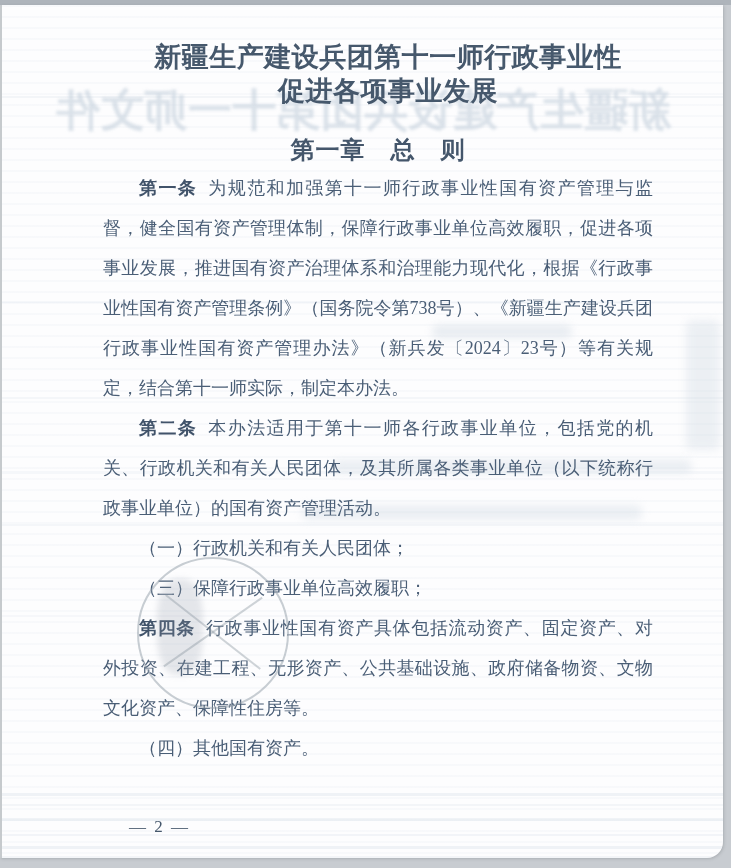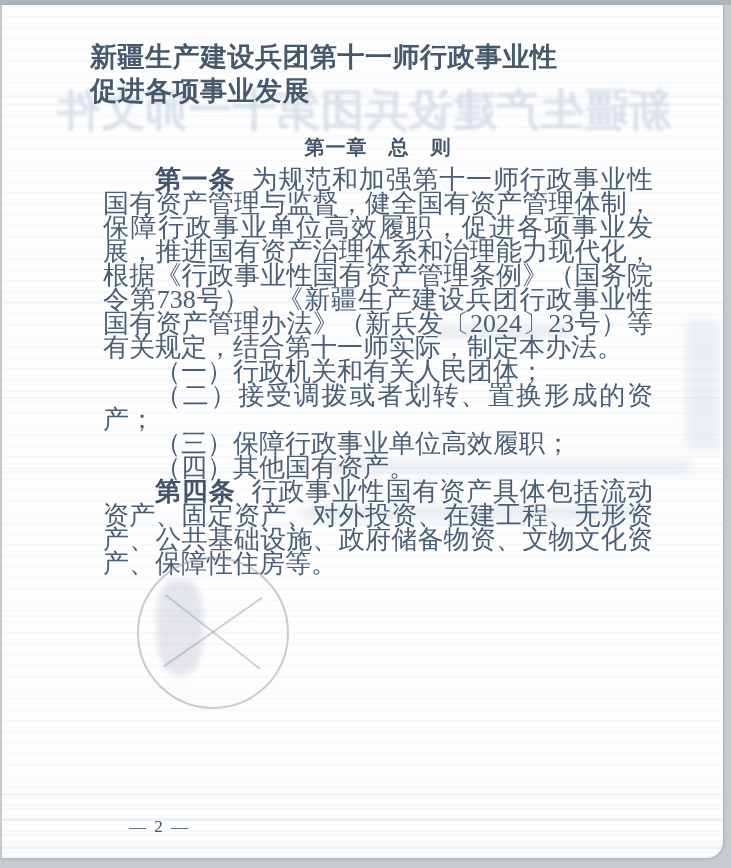"新疆生产建设兵团第十一师行政事业性" .title { left: 88px -> 111px; text-align: left -> center }
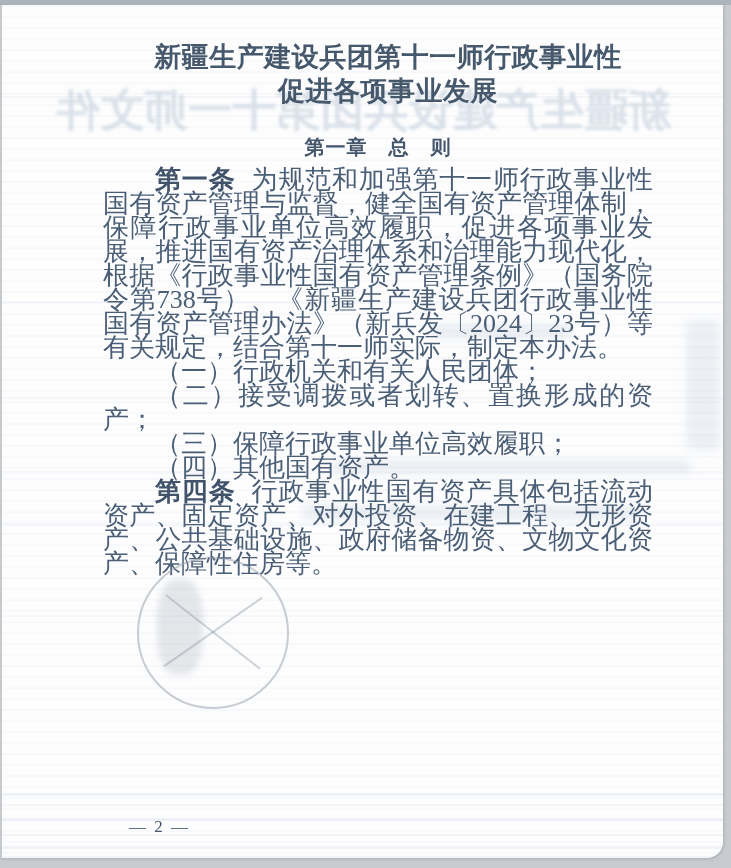"第一章 总 则" .chapter { font-size: 20px -> 24px }
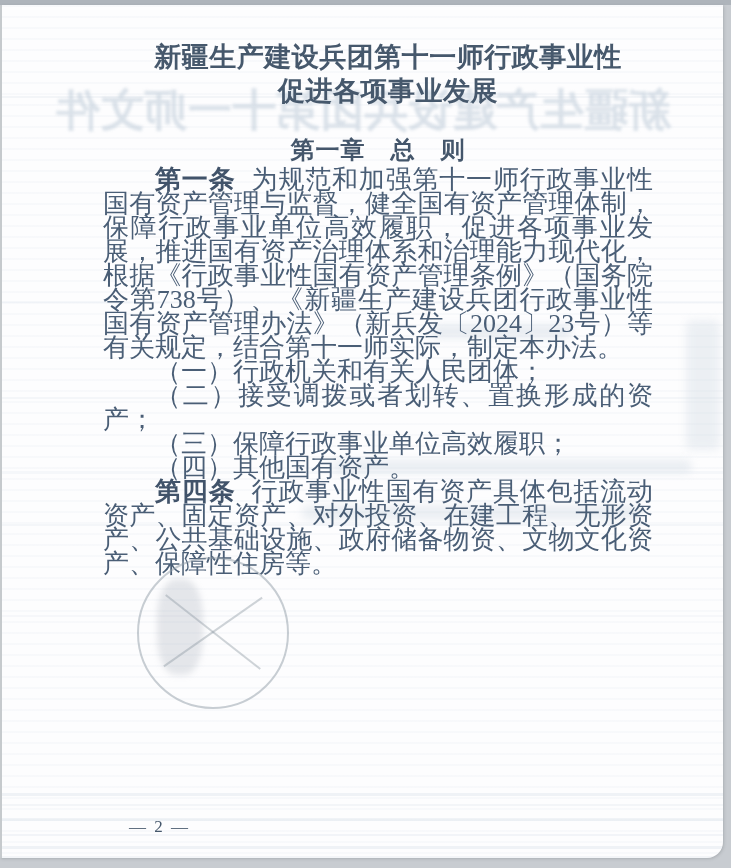"第一条" .bodytext { font-size: 26px -> 18px; line-height: 24px -> 40px }
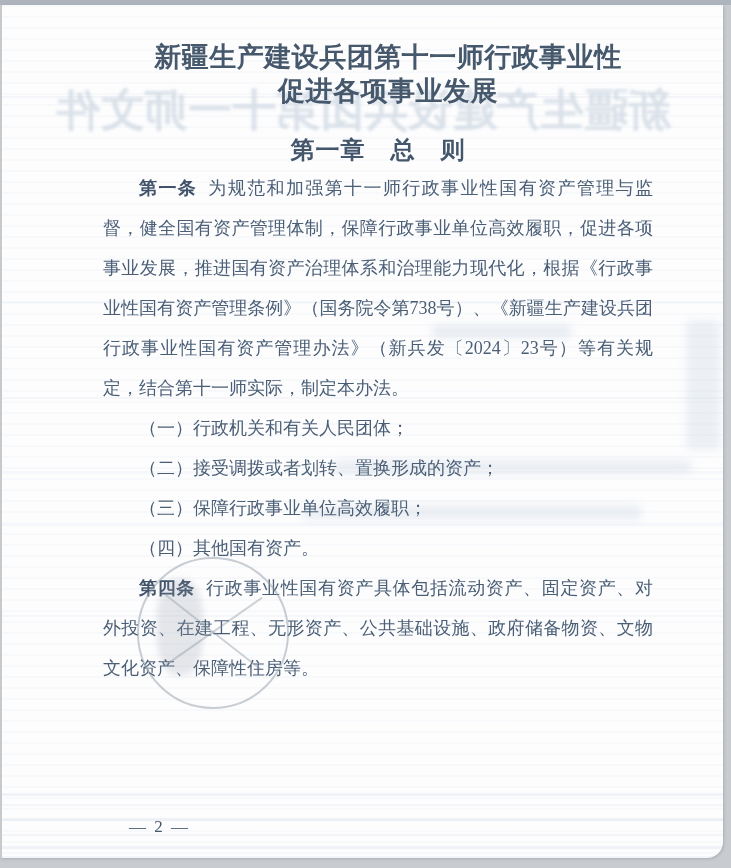"第二条" p.para { html: none -> <p> <span>第二条</span><span>本办法适用于第十一师各行政事业单位，包括党的机关、行政机关和有关人民团体，及其所属各类事业单位（以下统称行政事业单位）的国有资产管理活动。</span> </p> }
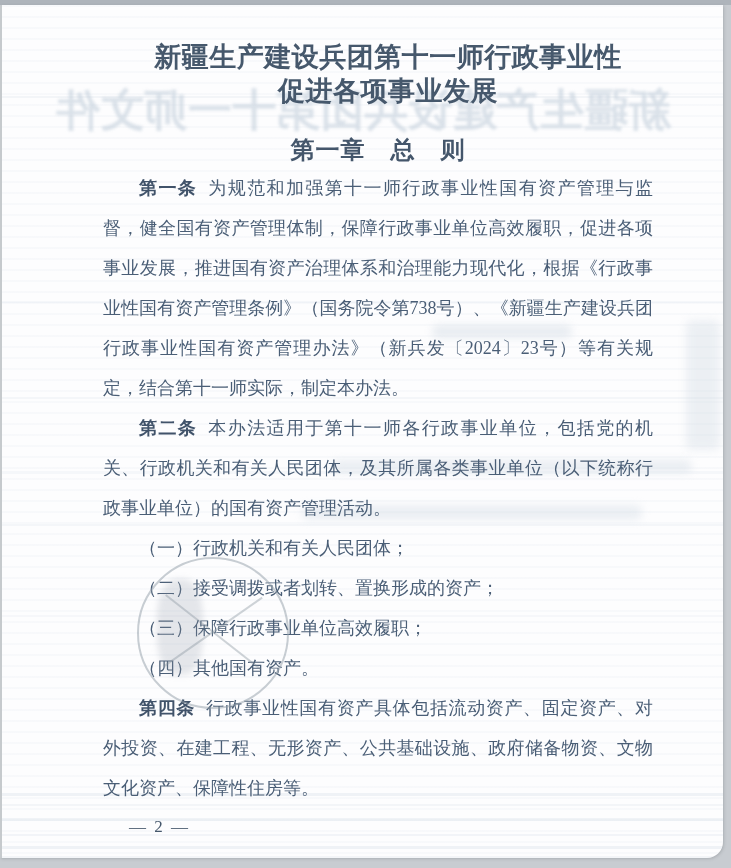"（二）接受调拨或者划转、置换形成的资产；" p.para { html: <p> <span>（二）接受调拨或者划转、置换形成的资产；</span> </p> -> none }
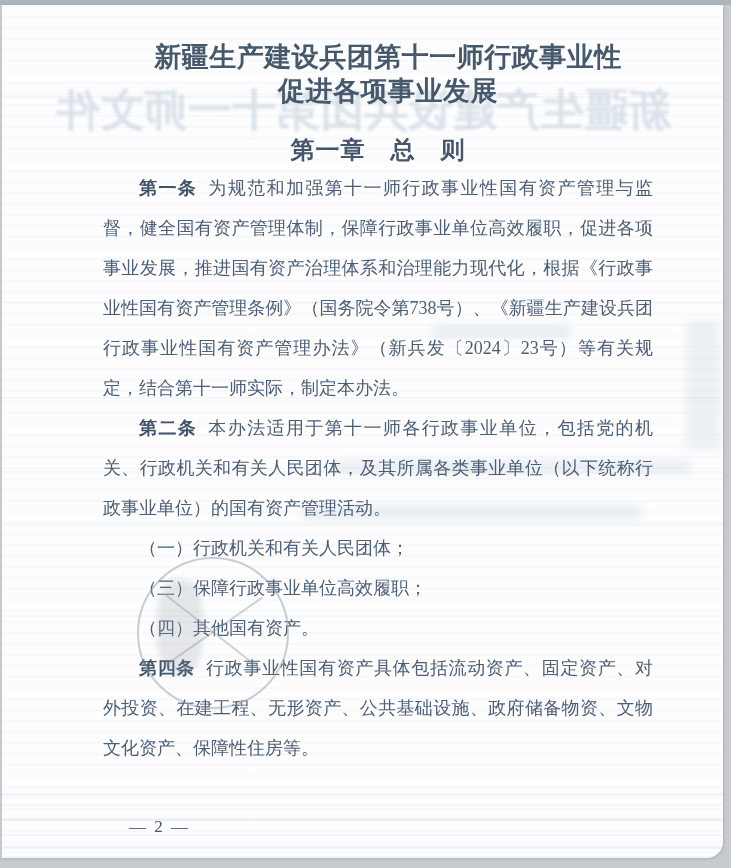"（四）其他国有资产。" p.para { order: before "第四条" -> after "第四条" }
